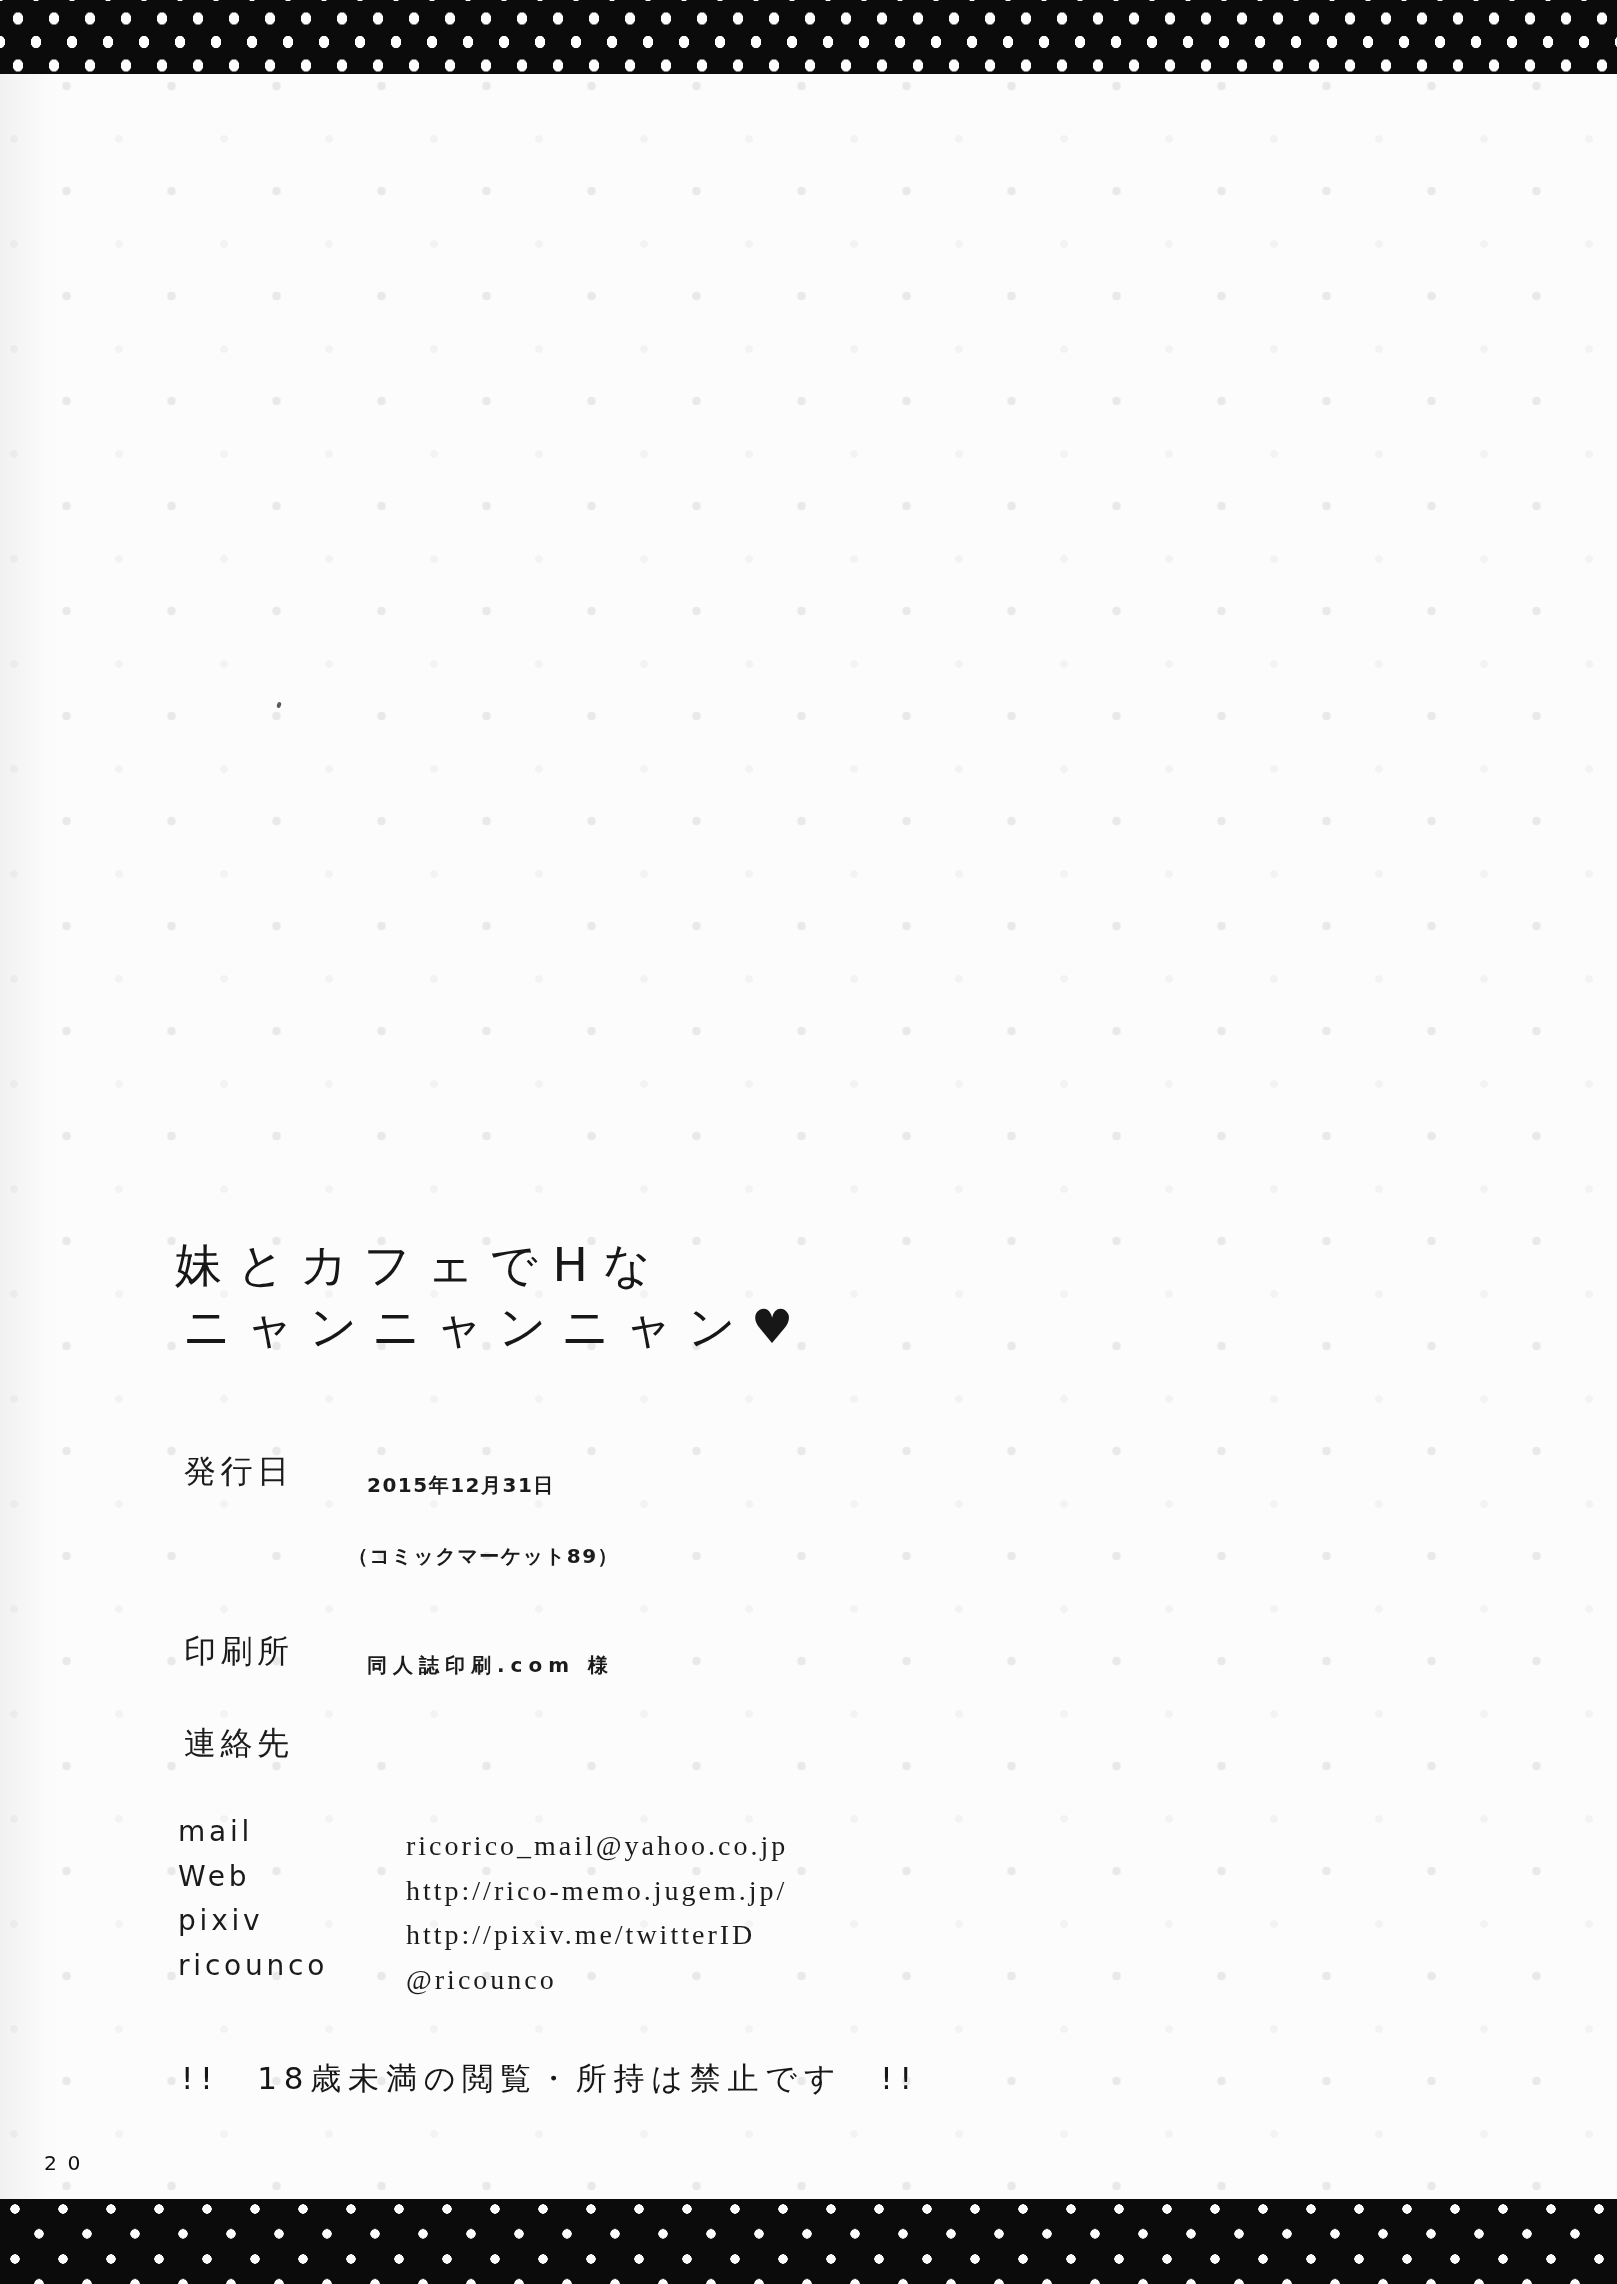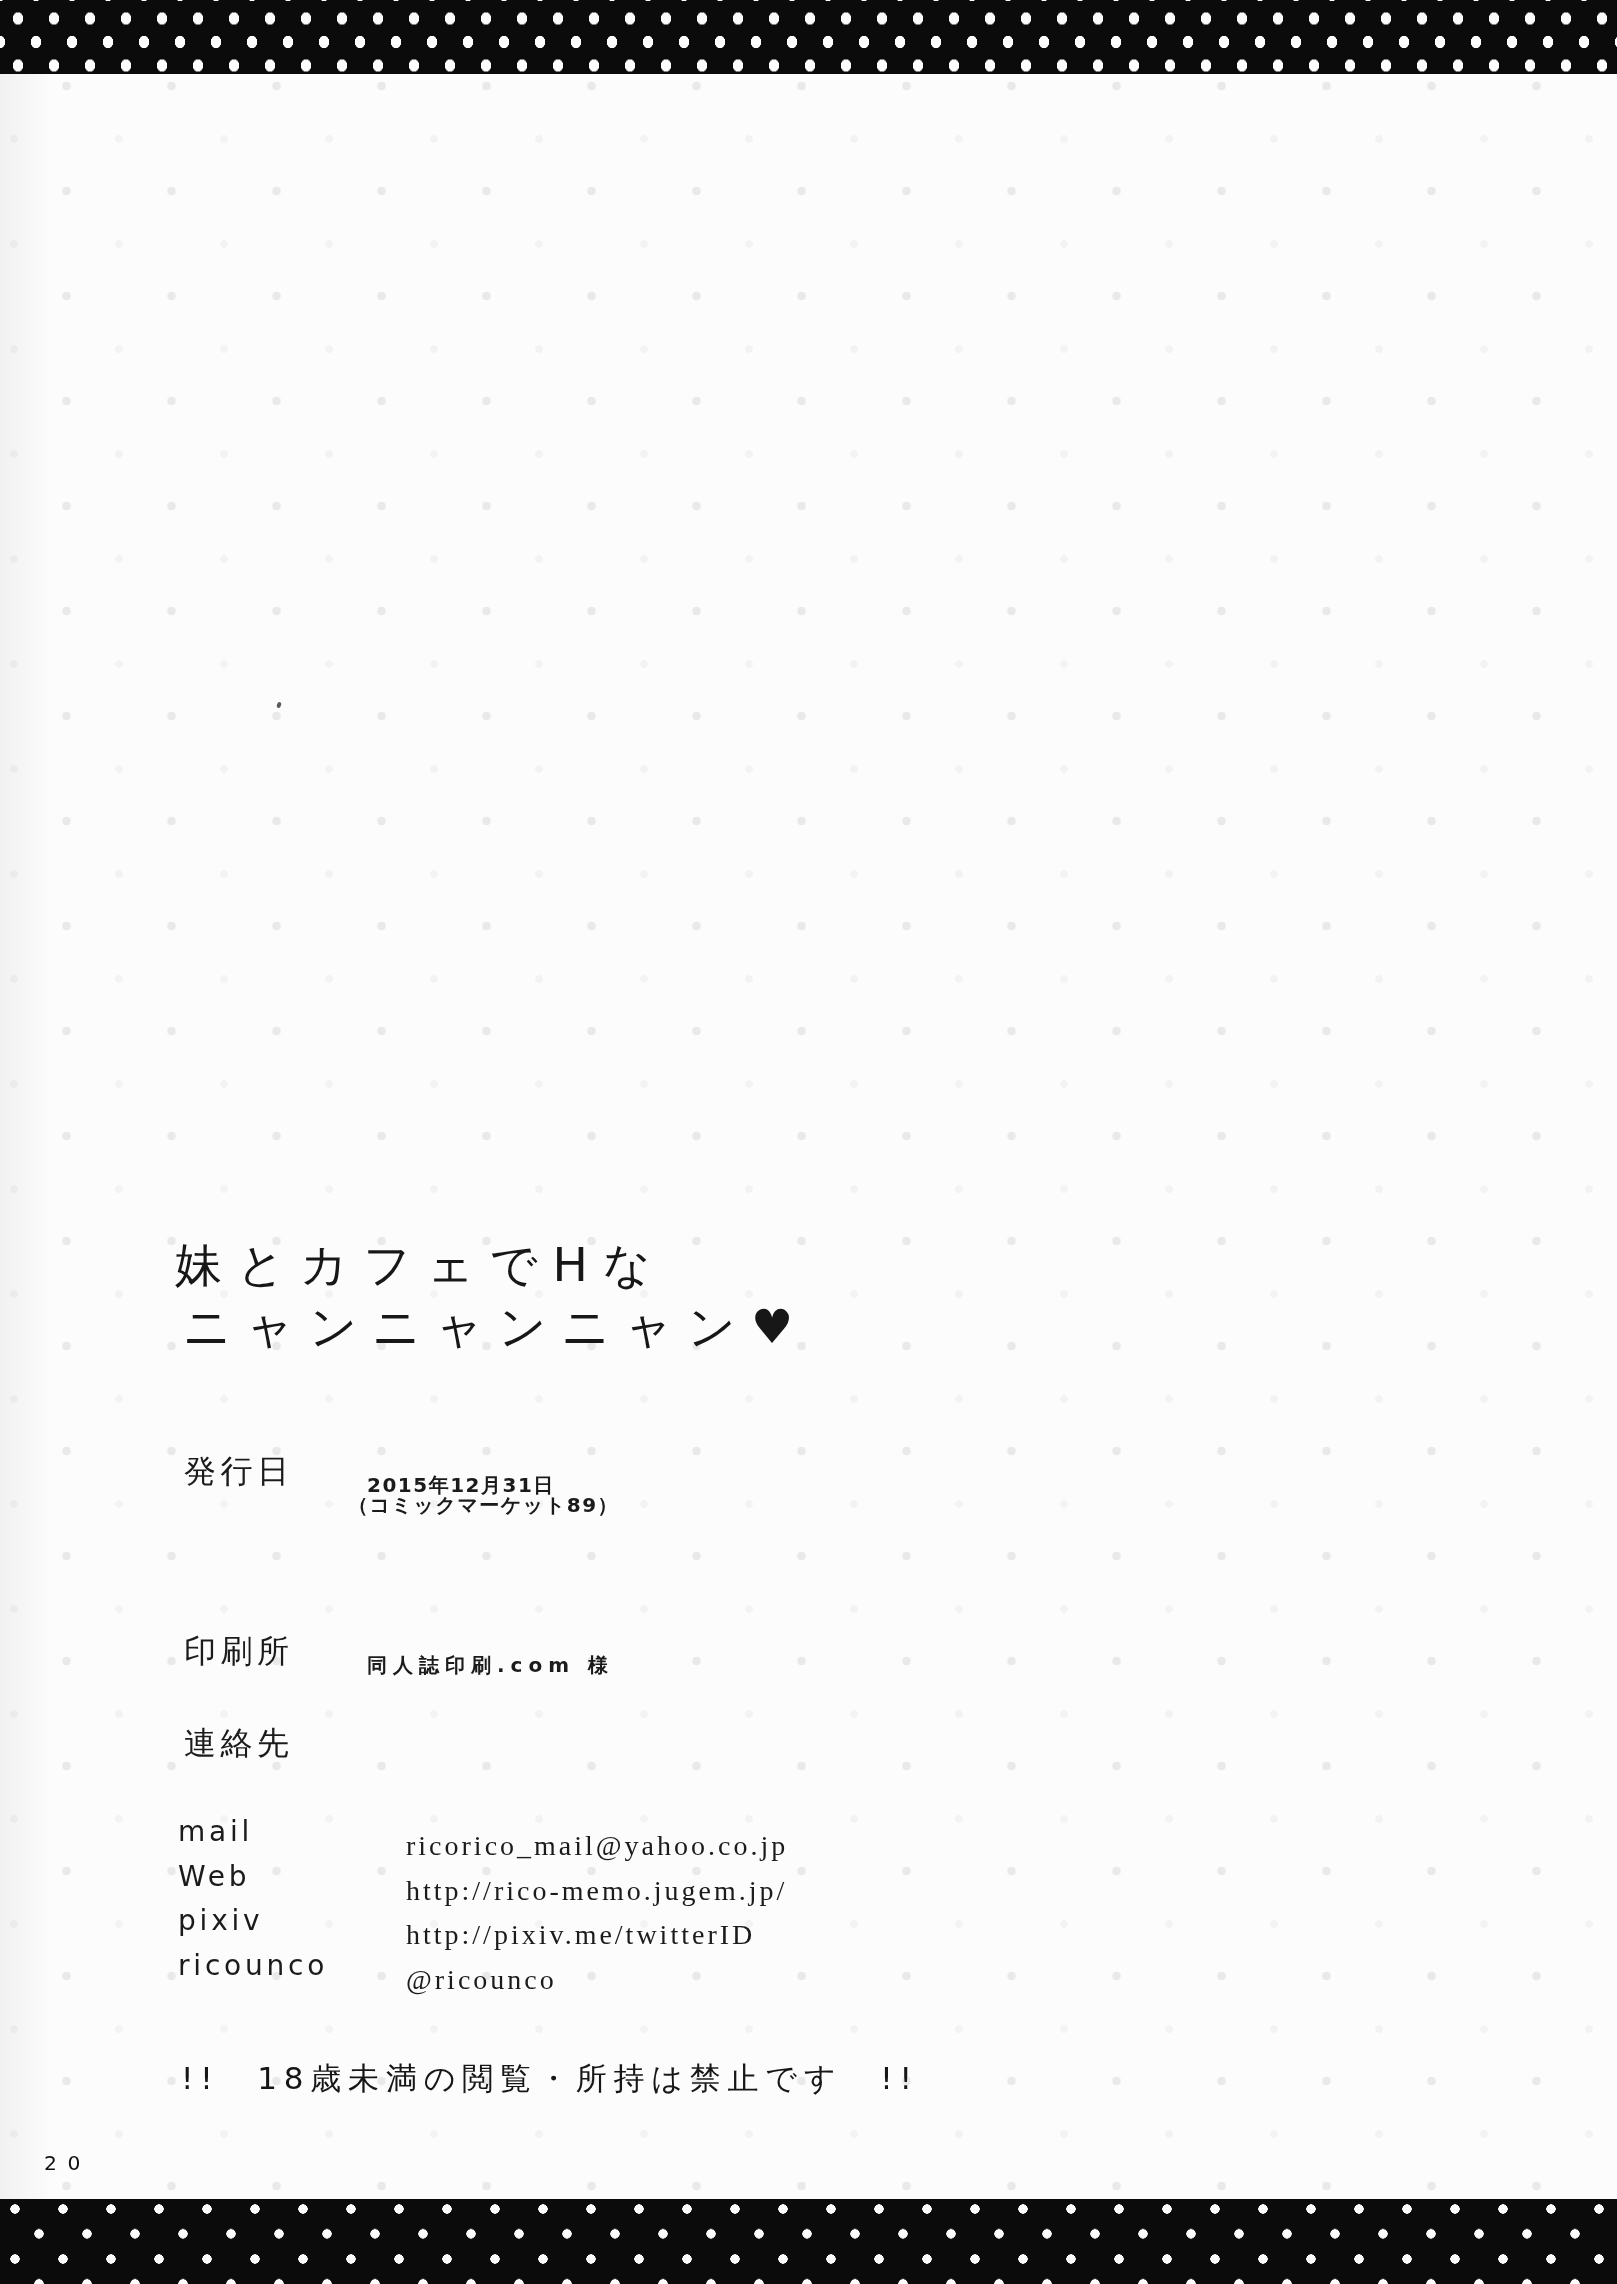"（コミックマーケット89）" .row-2 { top: 1456px -> 1507px }
